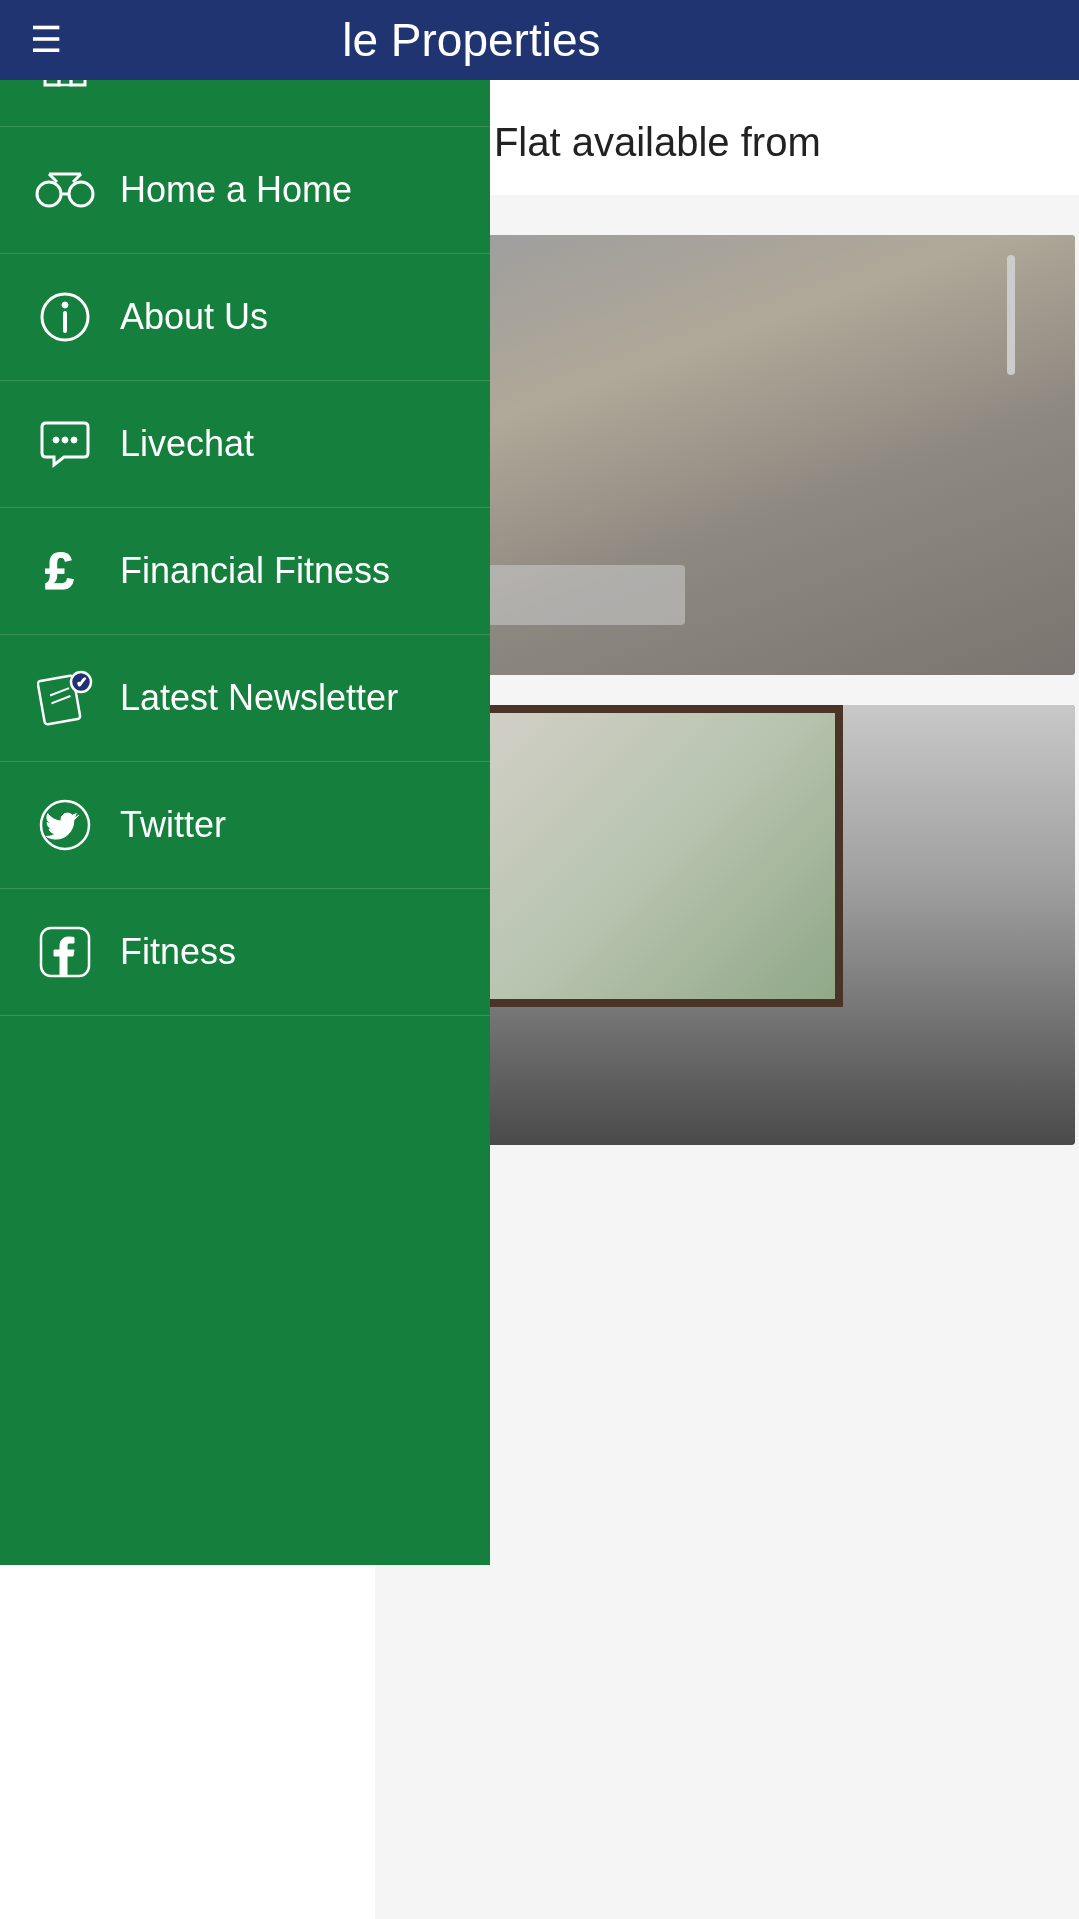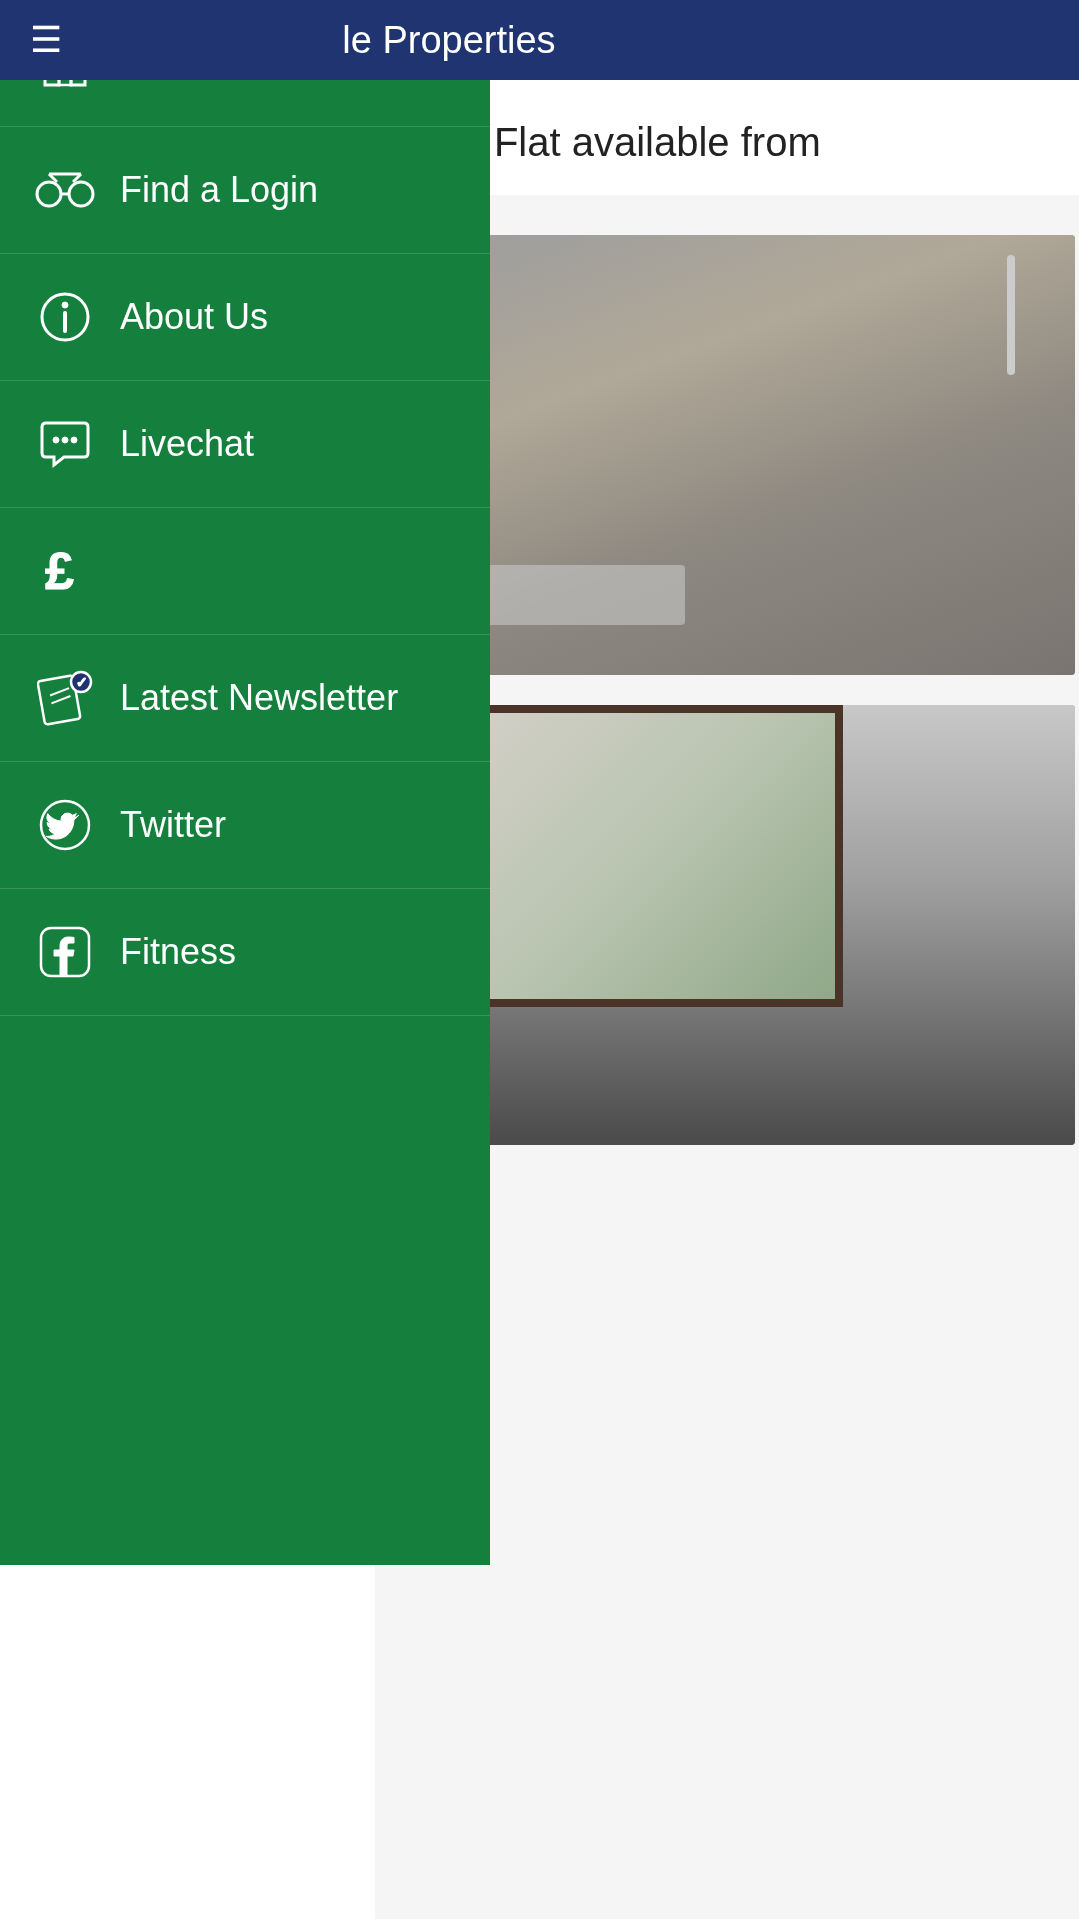"le Properties" .header-title { font-size: 38px -> 46px }
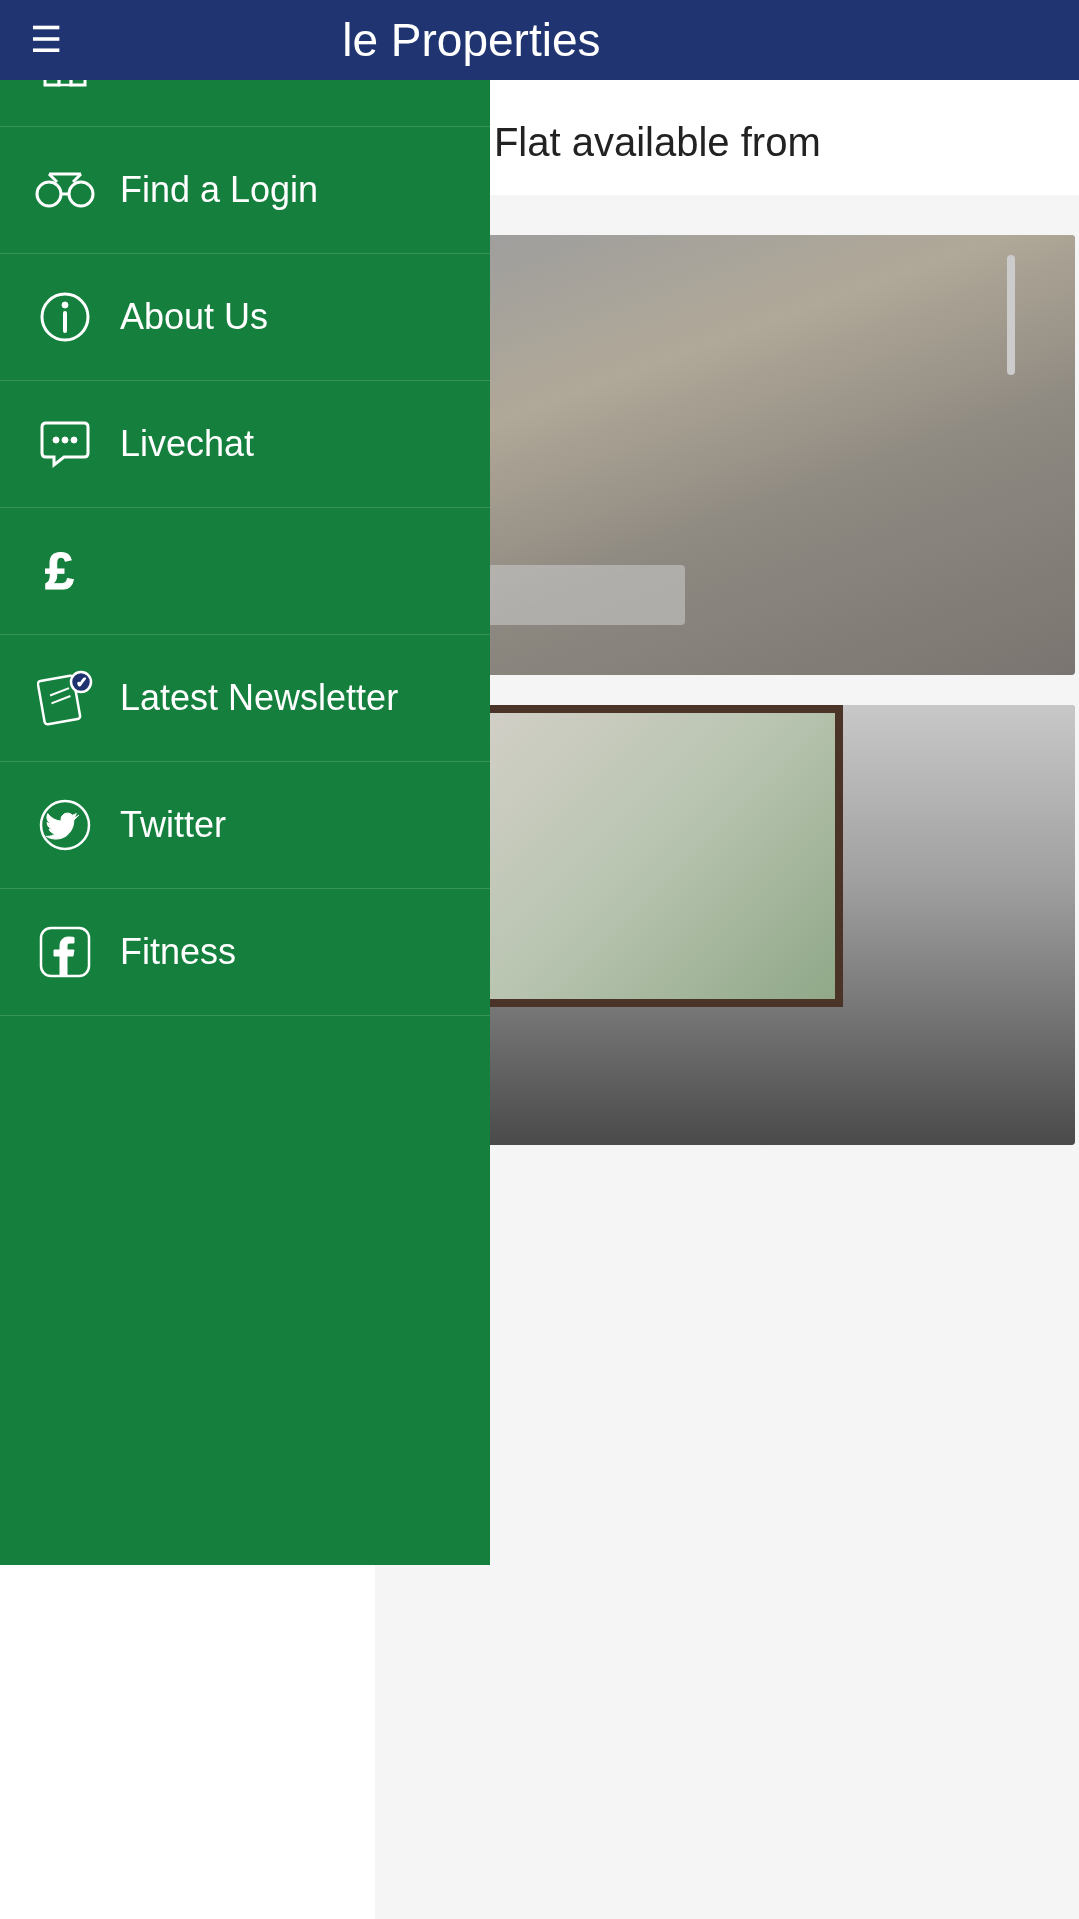"Find a Login" span.sidebar-label { text: Find a Login -> Home a Home }
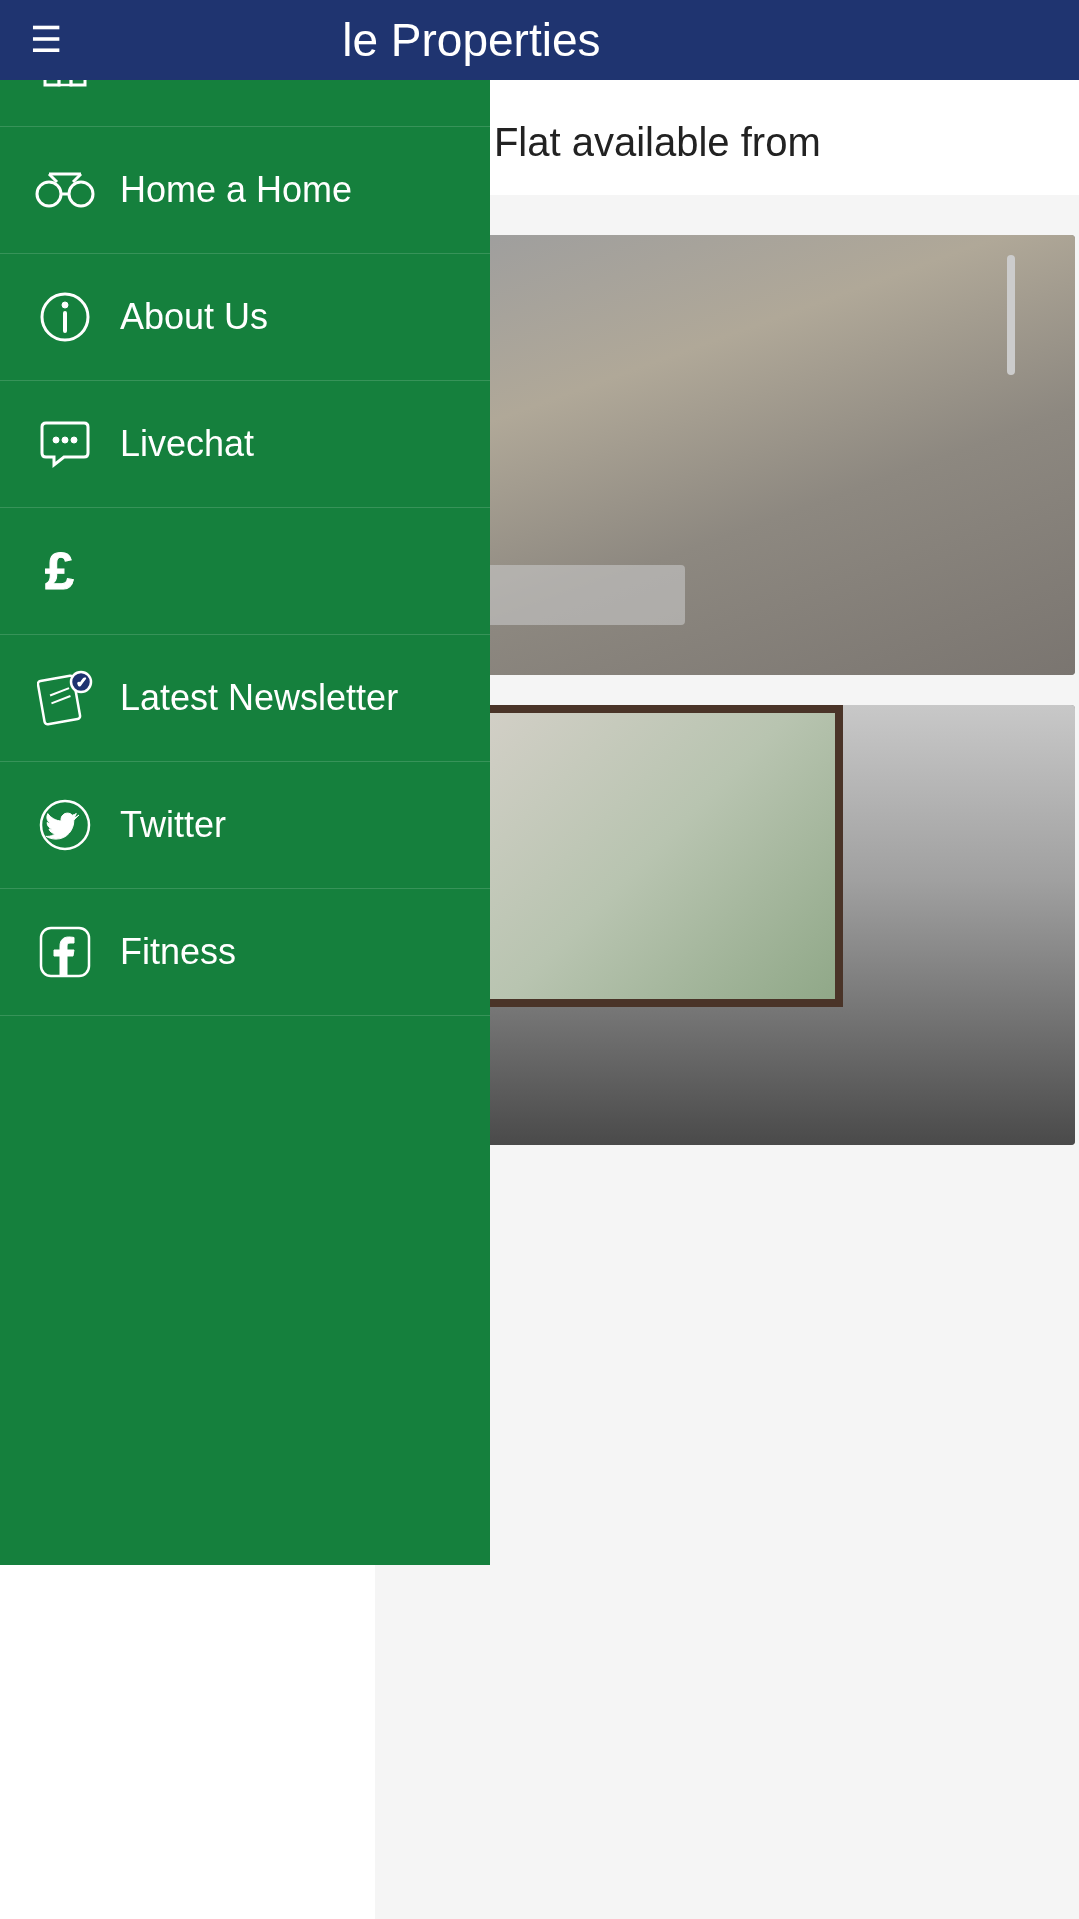"Financial Fitness" span.sidebar-label { html: none -> <span>Financial Fitness</span> }
